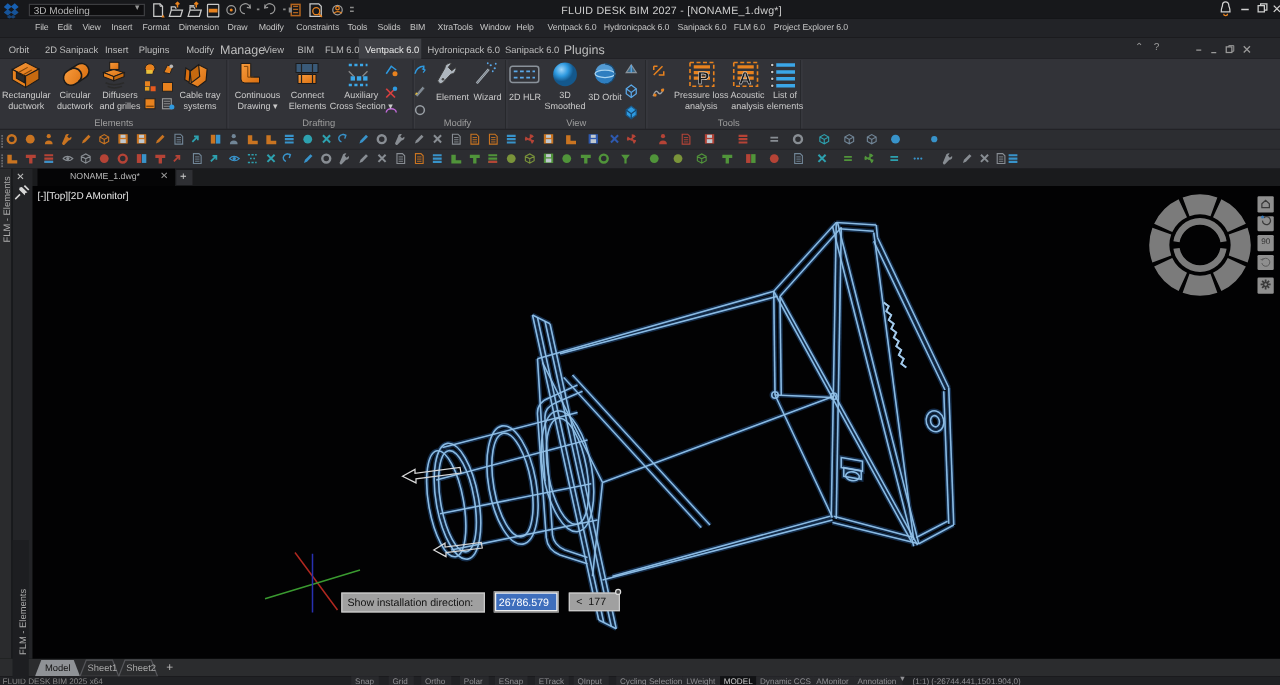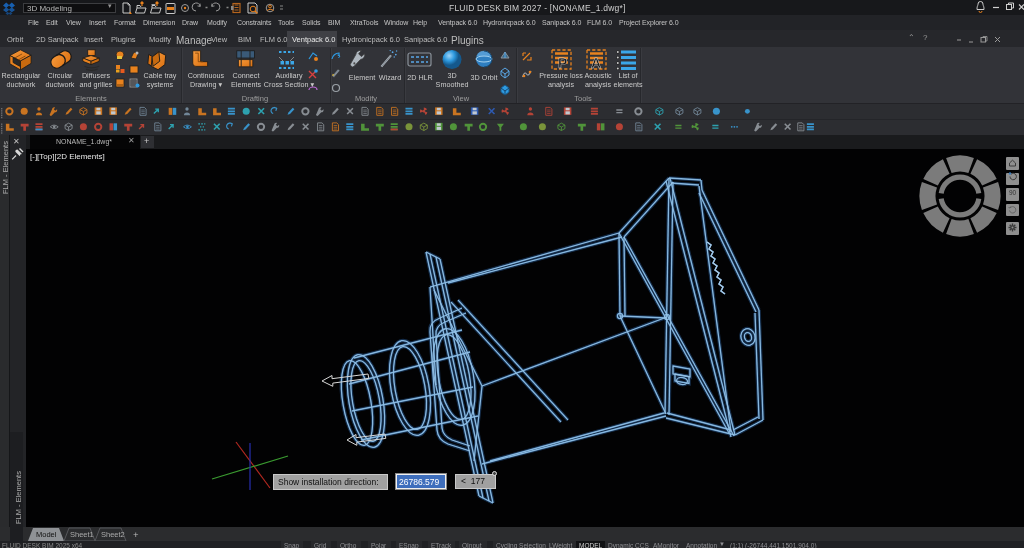"[-][Top][2D Elements]" div.t { text: Elements -> AMonitor }
